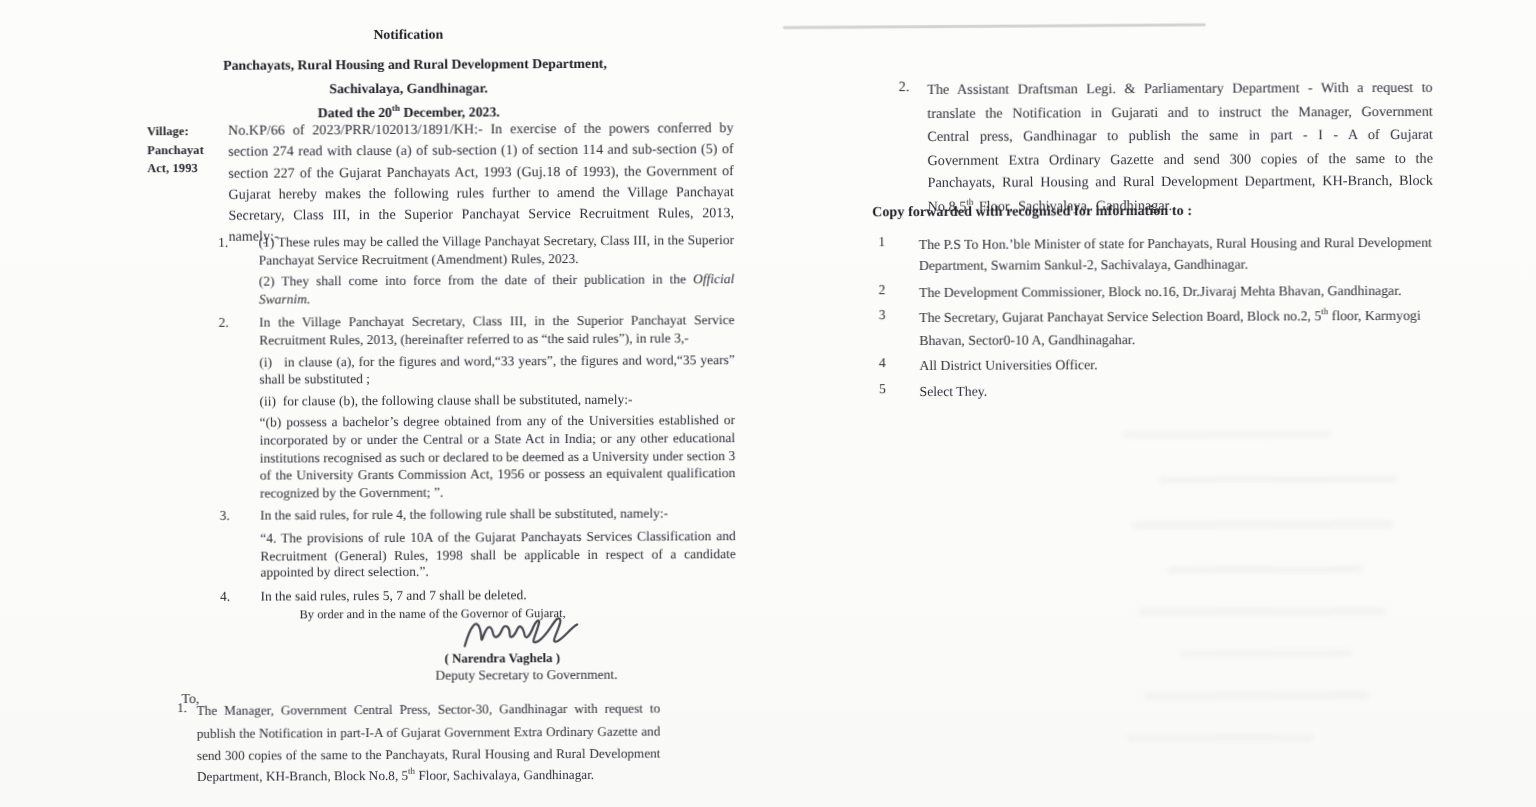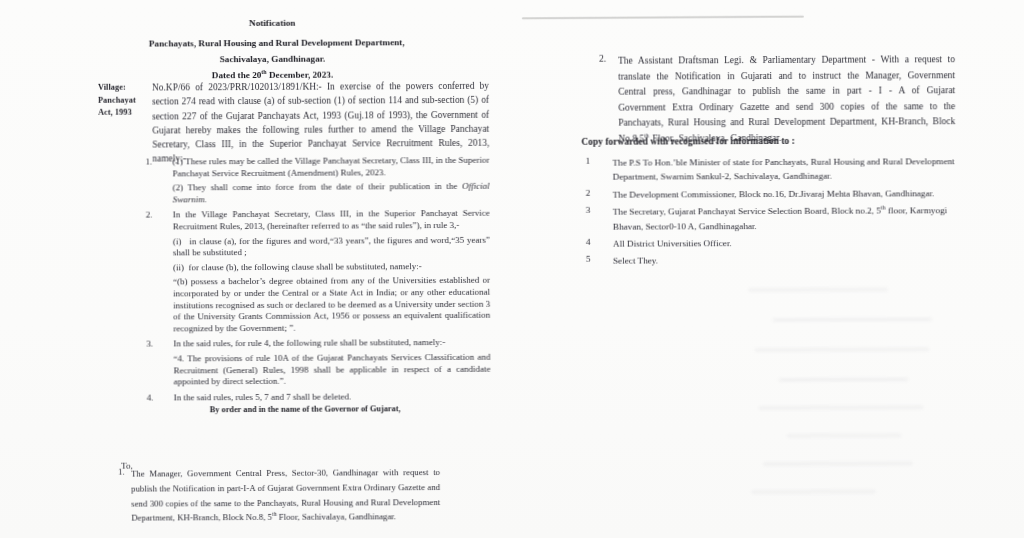"By order and in the" .byorder { font-weight: bold -> normal; left: 209px -> 199px }
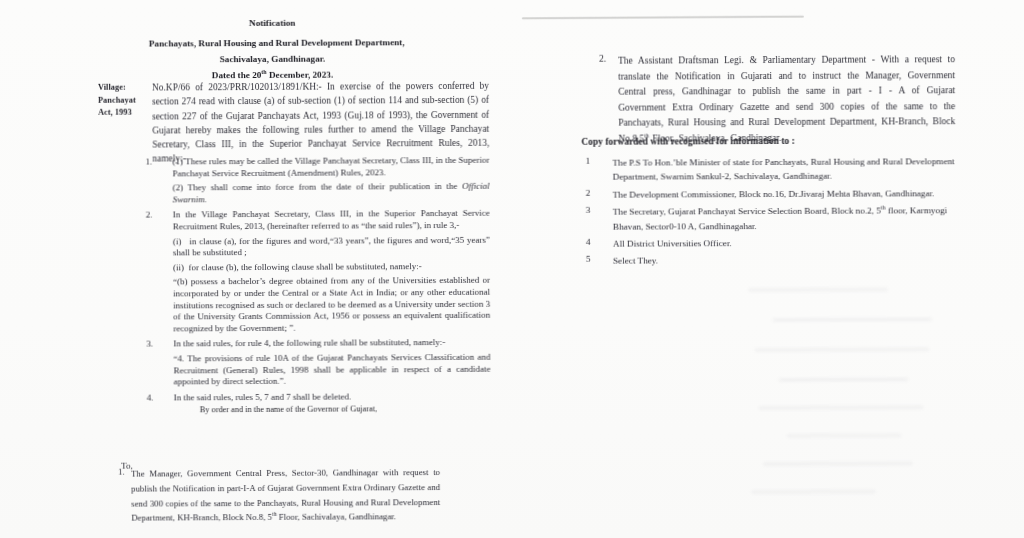"( Narendra Vaghela )" div.sig { html: none -> <div> <svg> <path></path> </svg> <div>( Narendra Vaghela )</div> <div>Deputy Secretary to Government.</div> </div> }
